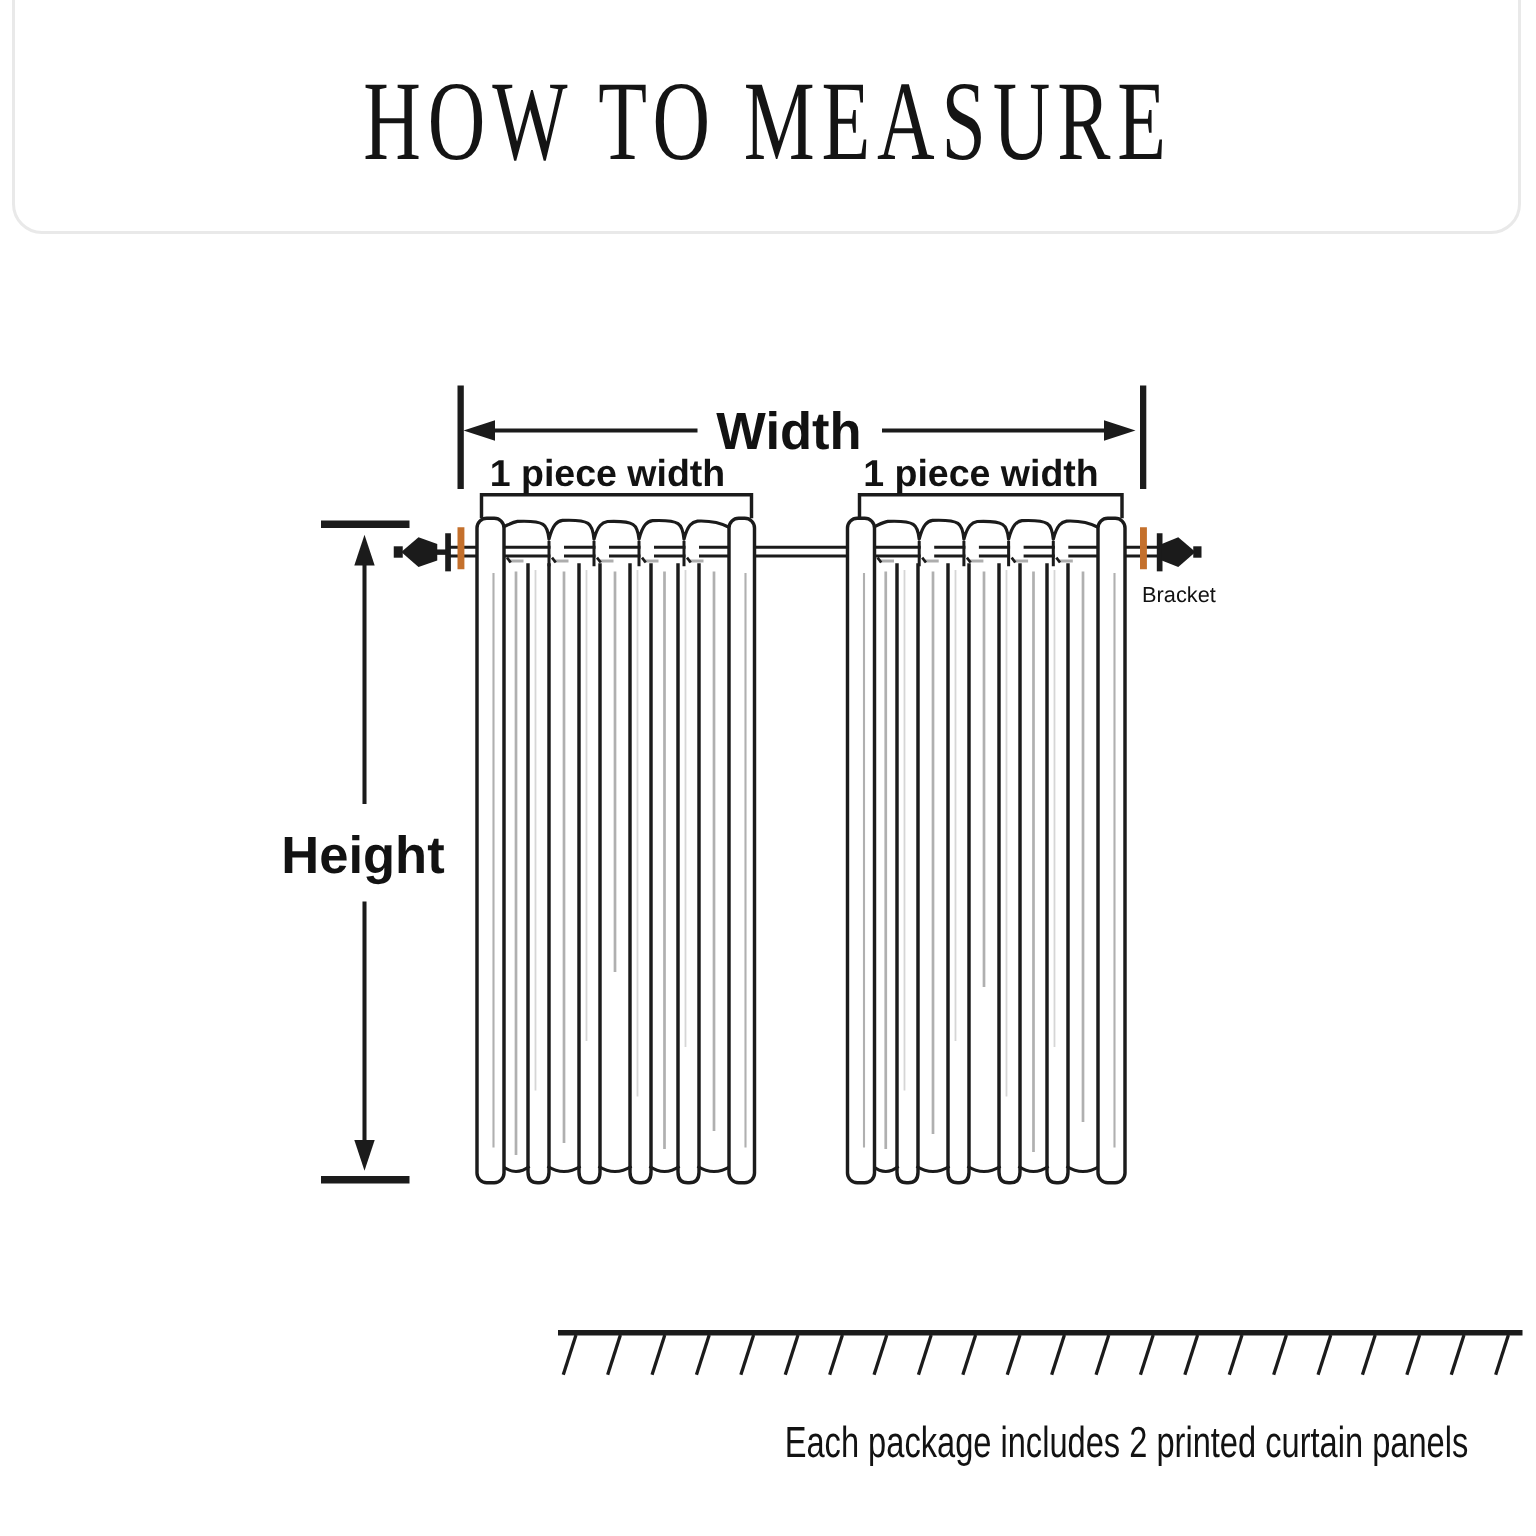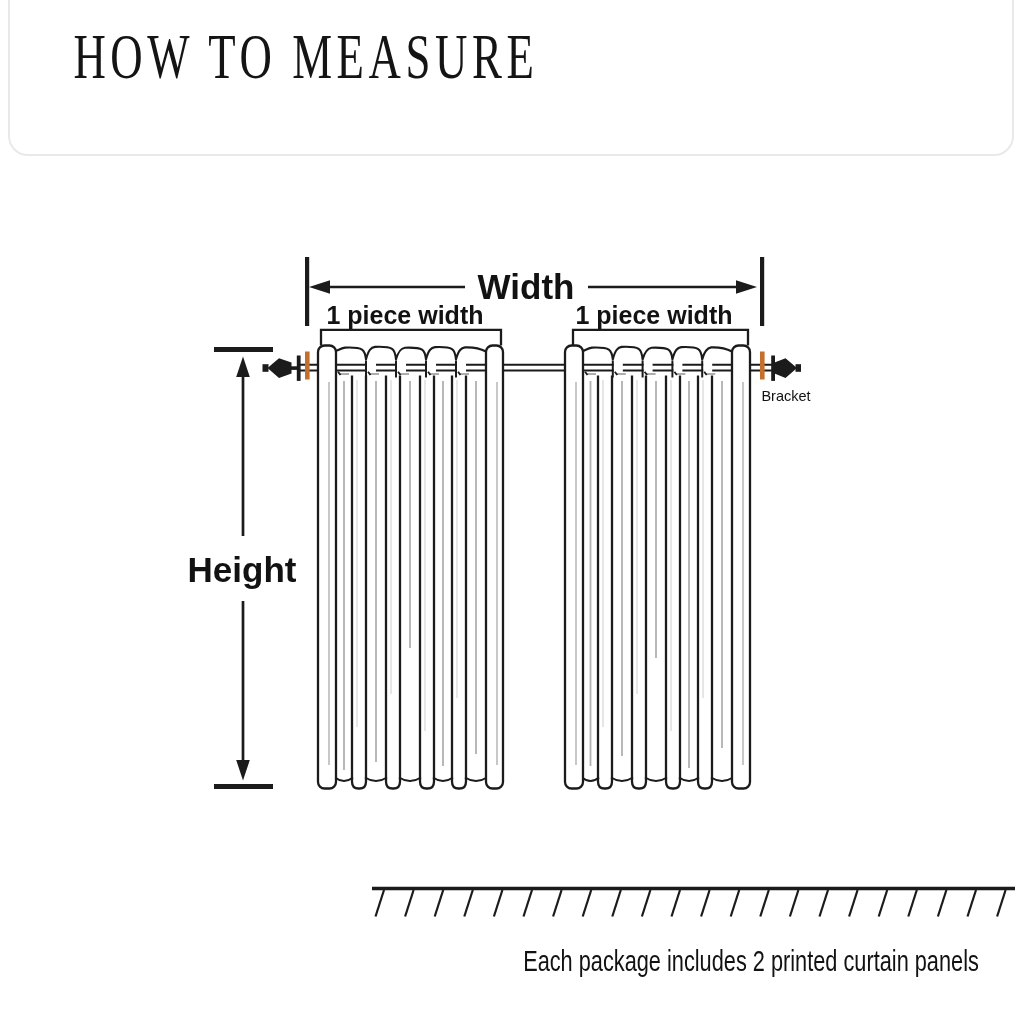"HOW TO MEASURE" #page-title { font-size: 59px -> 70px; text-align: none -> center; top: 28px -> 48px }
